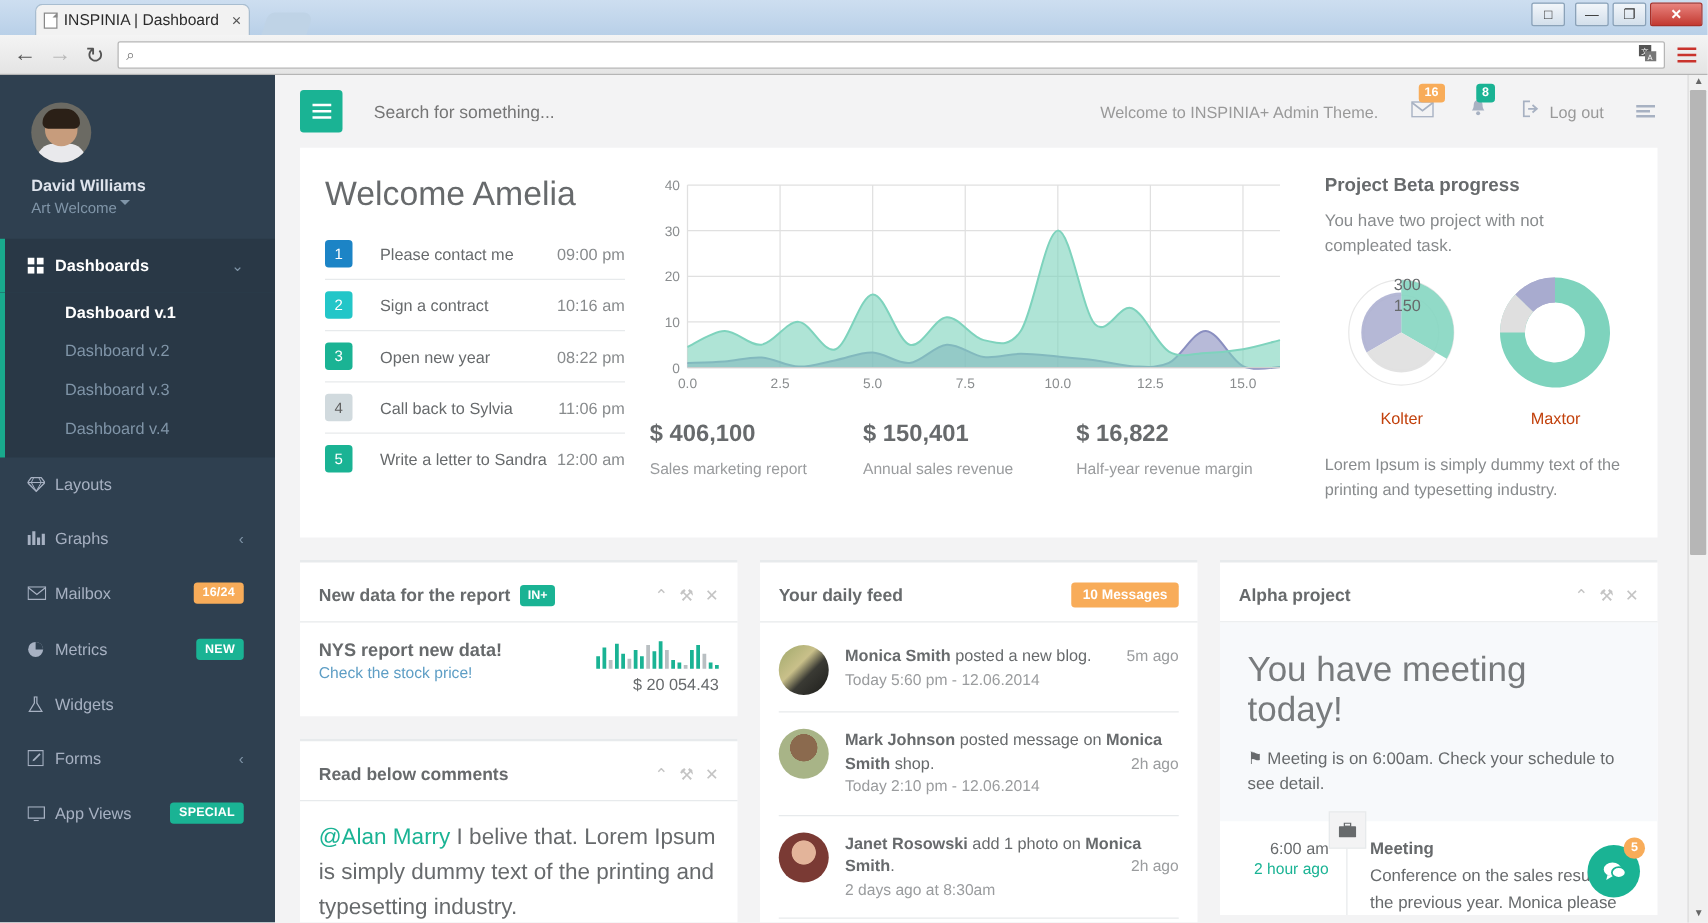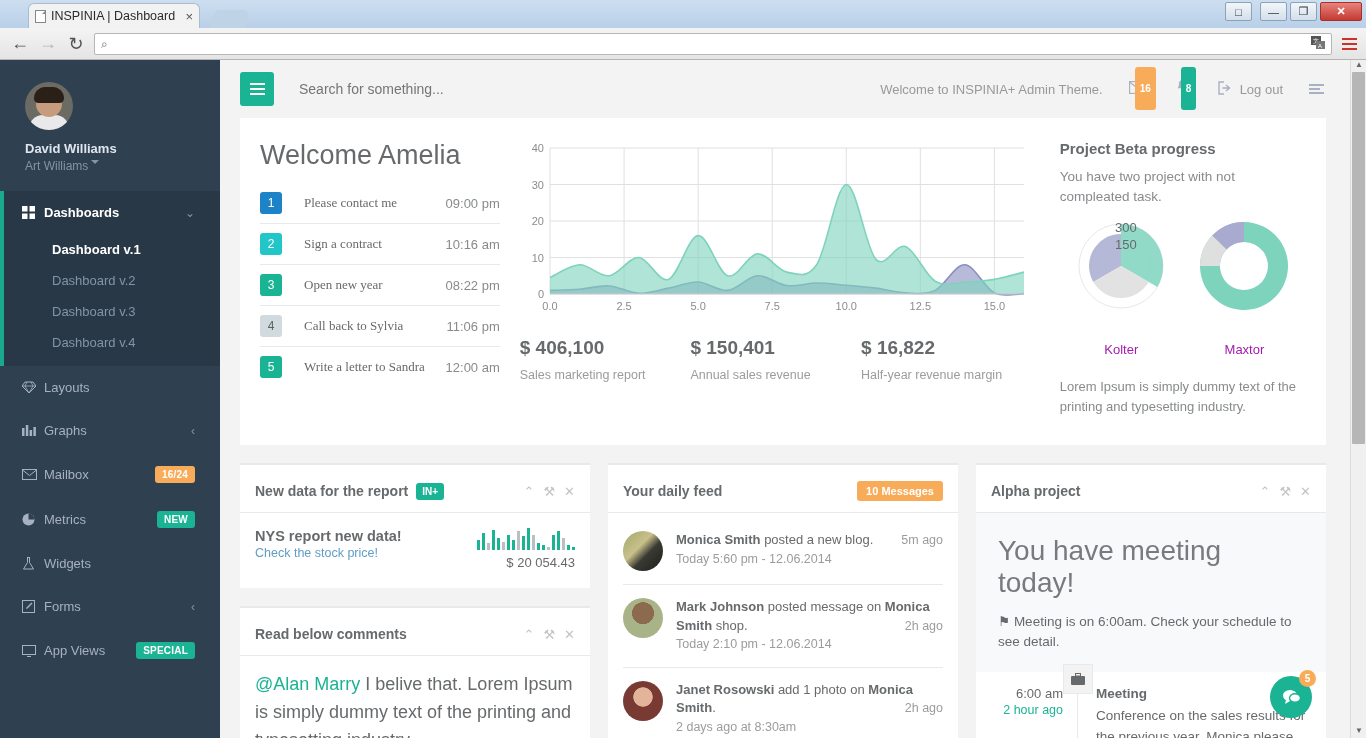"16" .nav-badge-item .count { padding: 16px 5px -> 2px 5px }
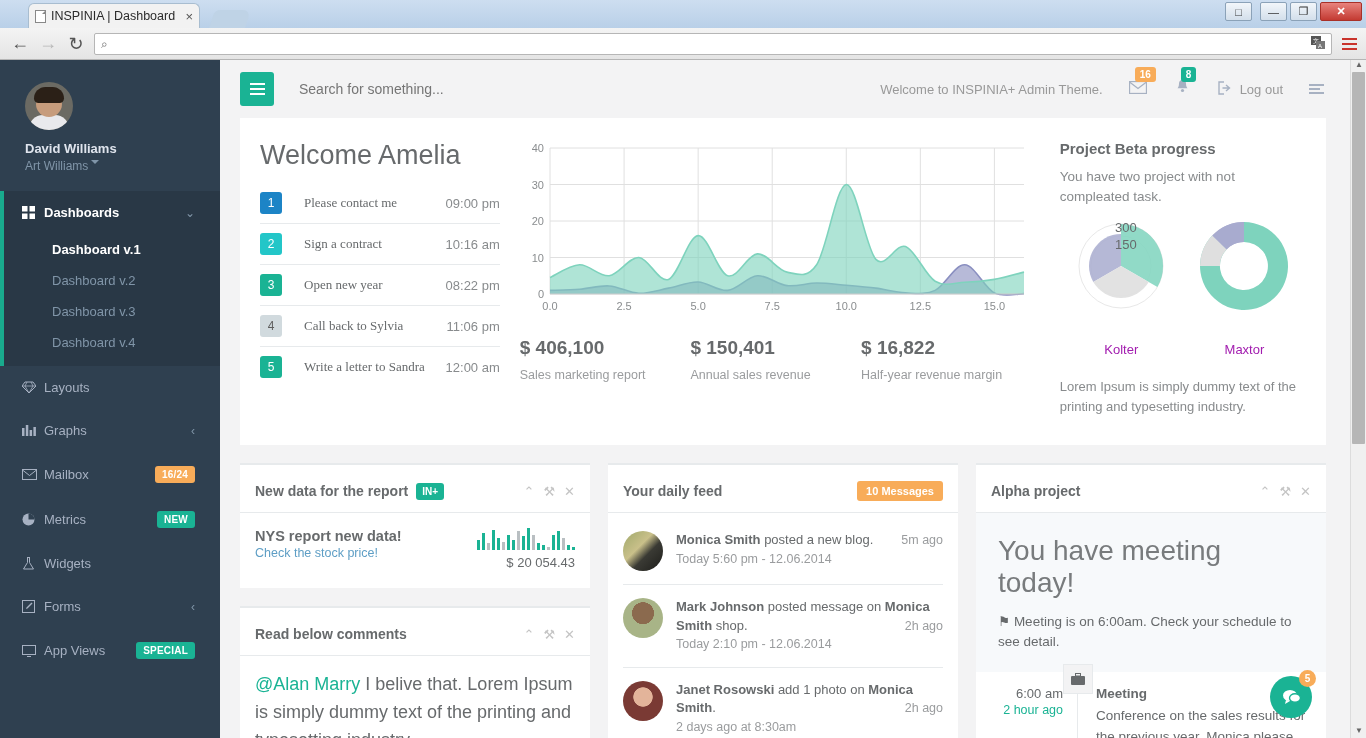"Art Williams" span { text: Williams -> Welcome }
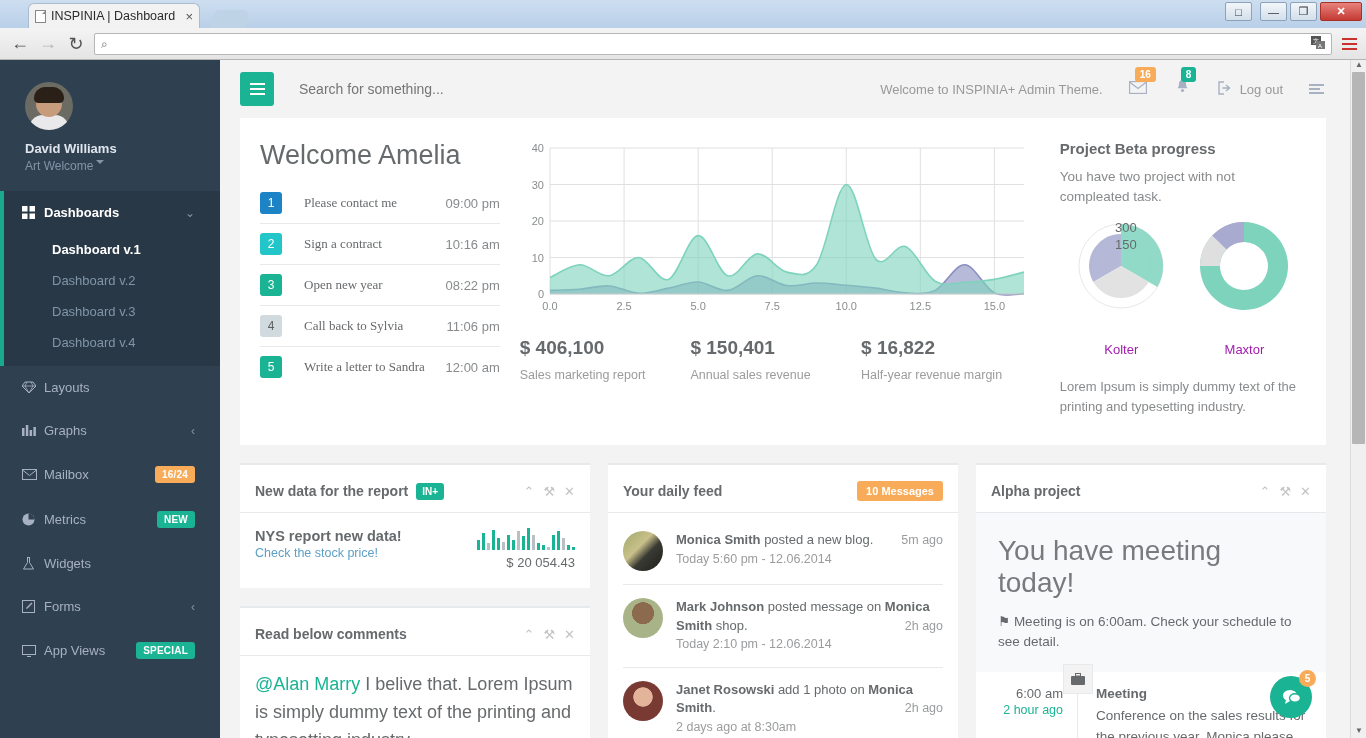"Please contact me" .task-name { font-family: Liberation Serif, serif -> none }
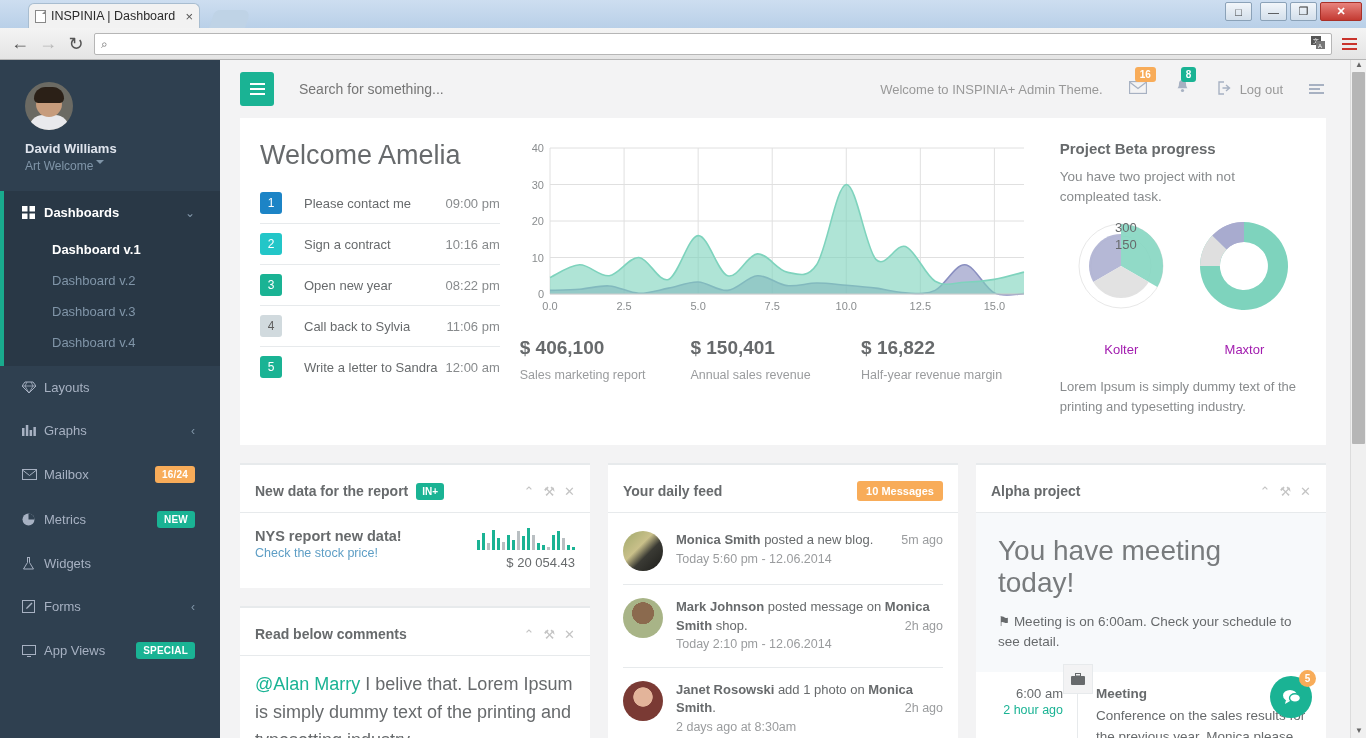"Kolter" .donut-cap { color: #a21caf -> #c2410c; margin-top: 22px -> 6px }
